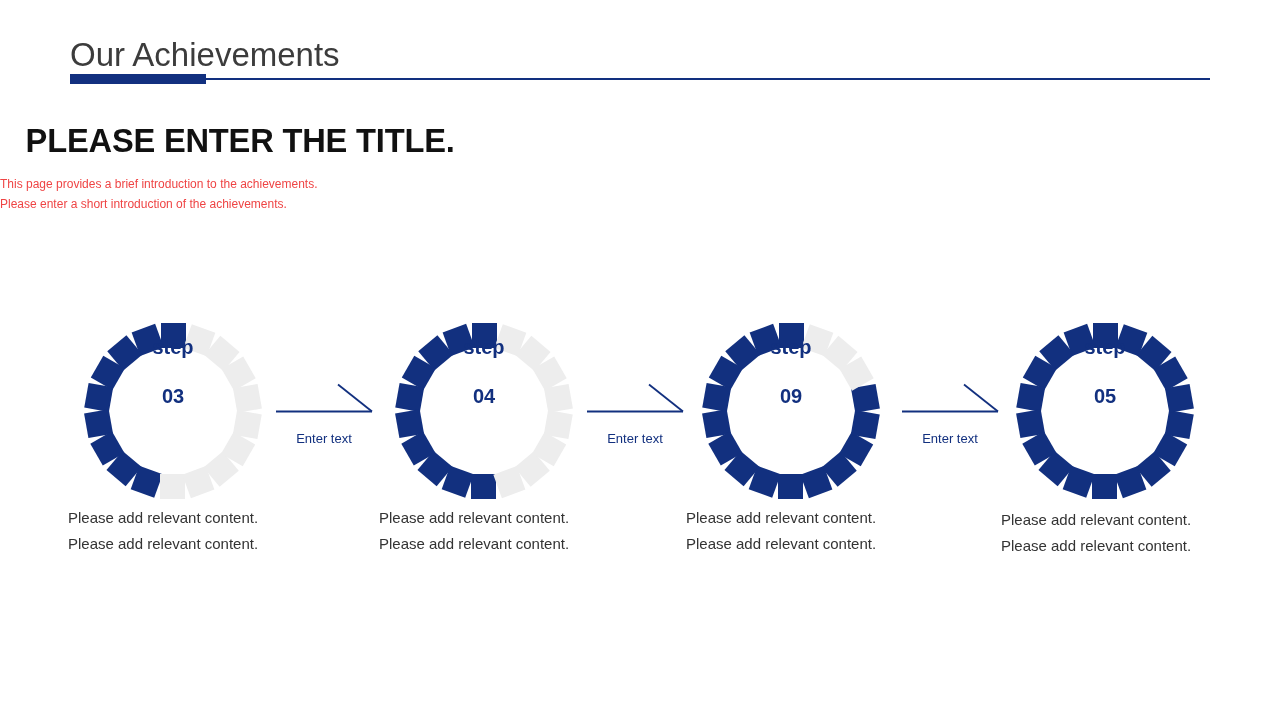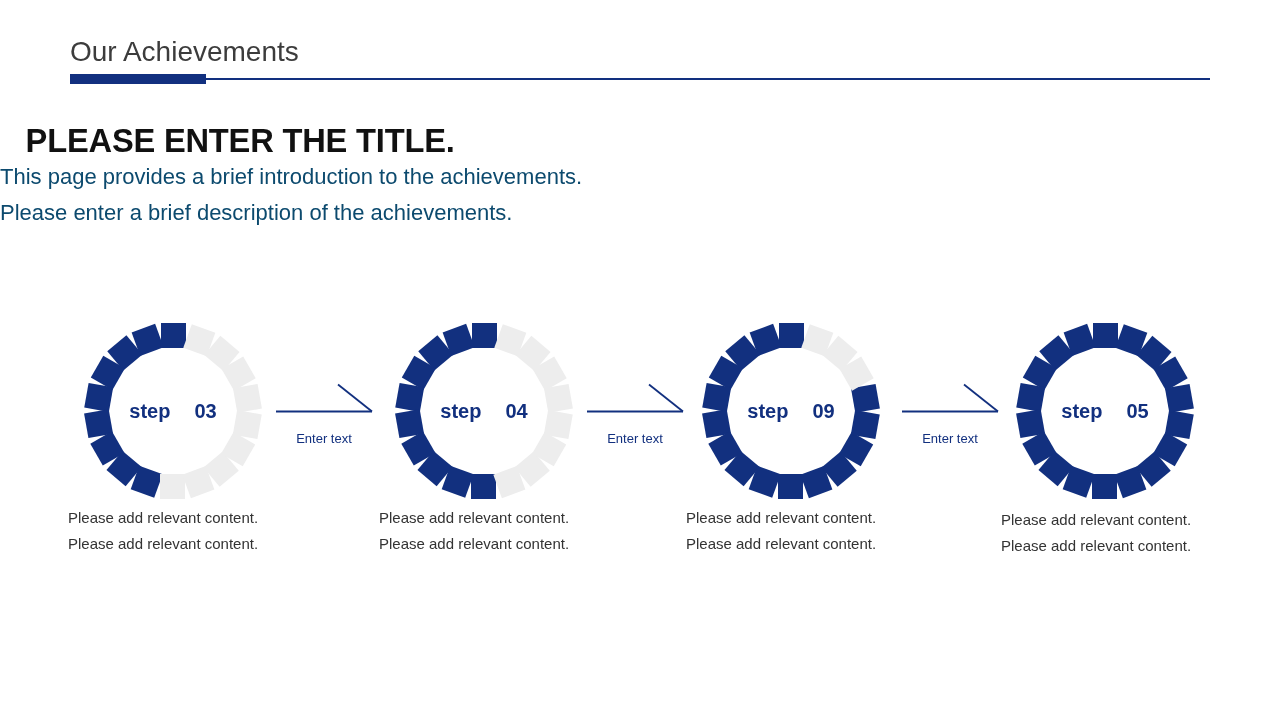"Our Achievements" #page-title { font-size: 28px -> 33px }
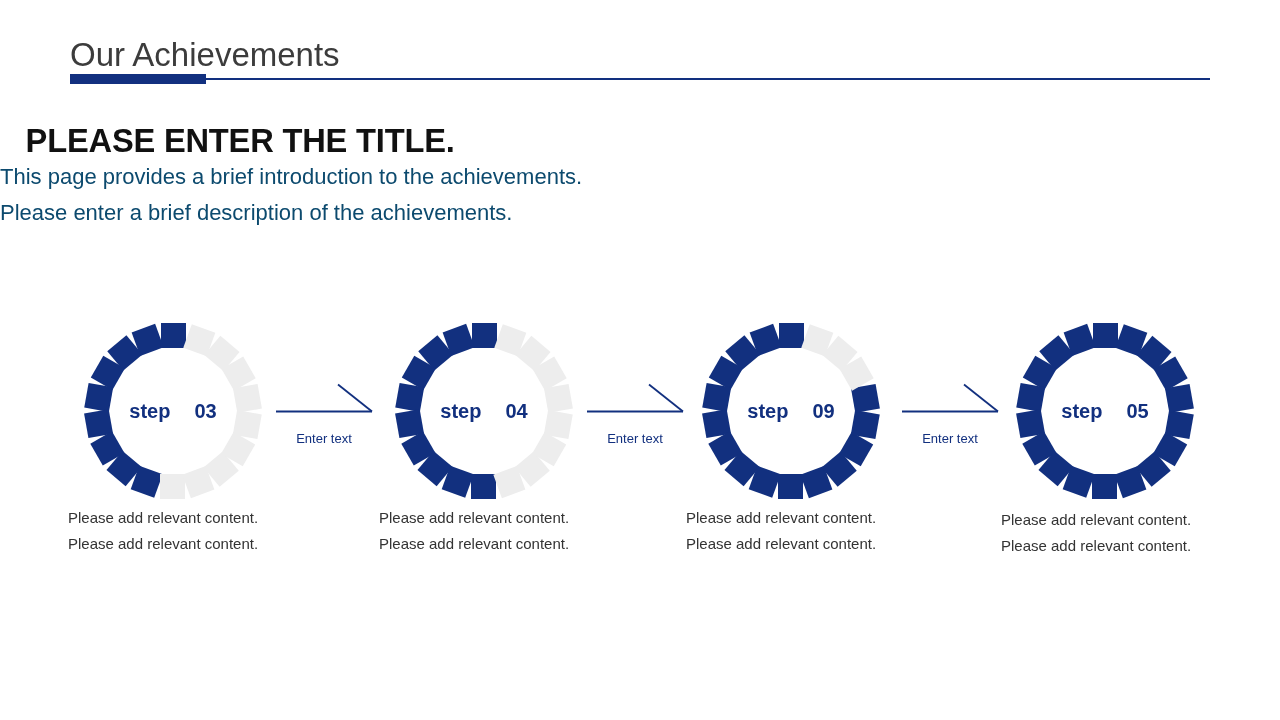"This page provides a brief" #subtitle-block { color: #0c4a6e -> #ef4444; font-size: 22px -> 12px; margin-top: 0 -> 16px }
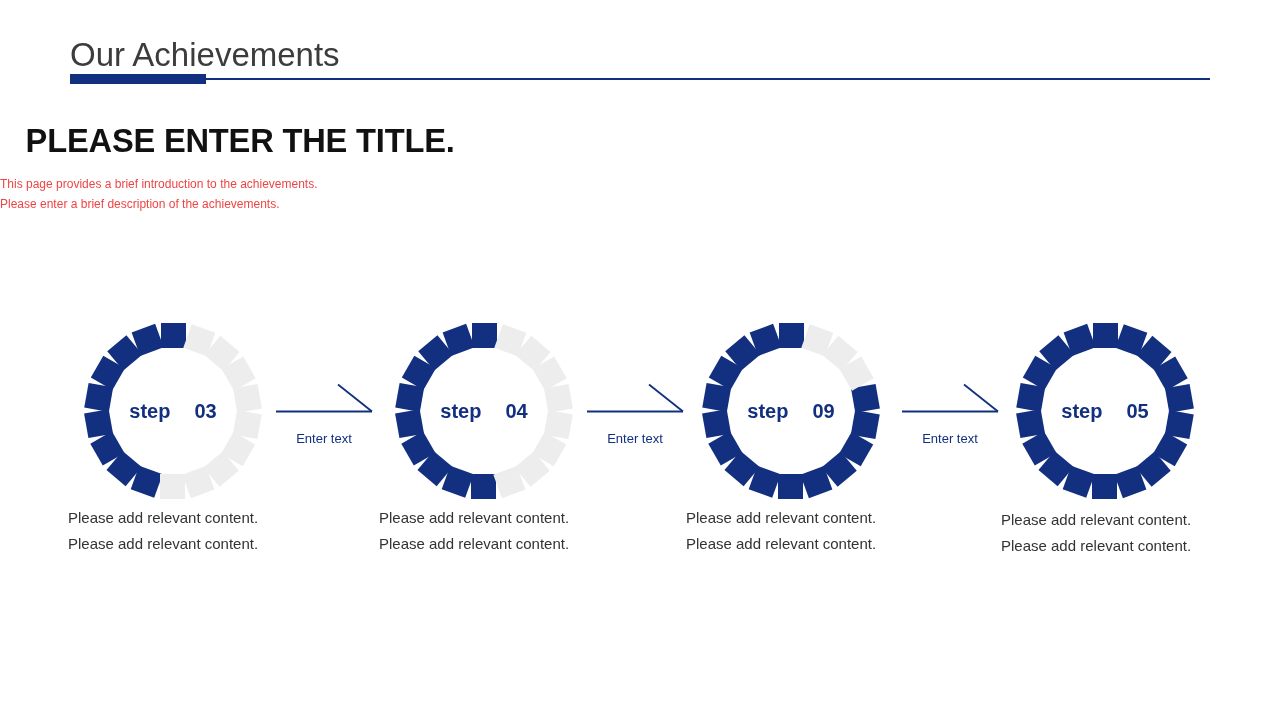"Please enter a brief description" span.subtitle-line { text: brief description -> short introduction }
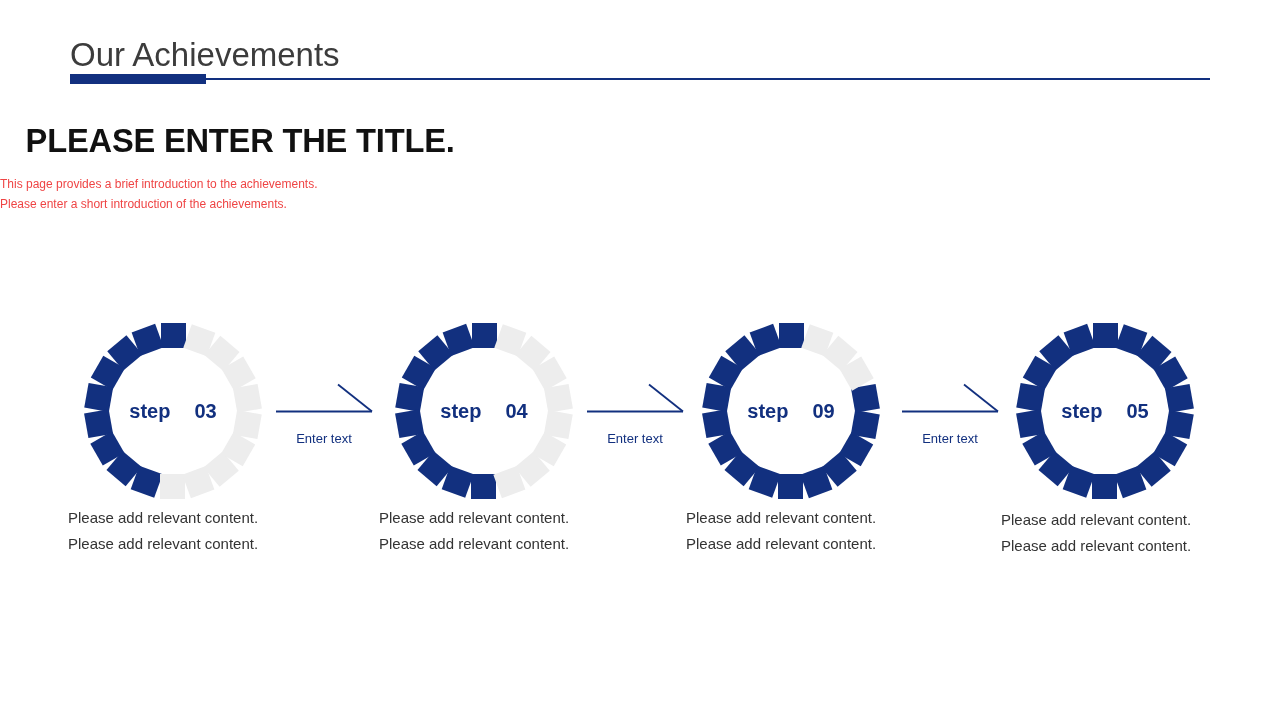"step" .ring-label { flex-direction: row -> column; justify-content: center -> flex-start }
